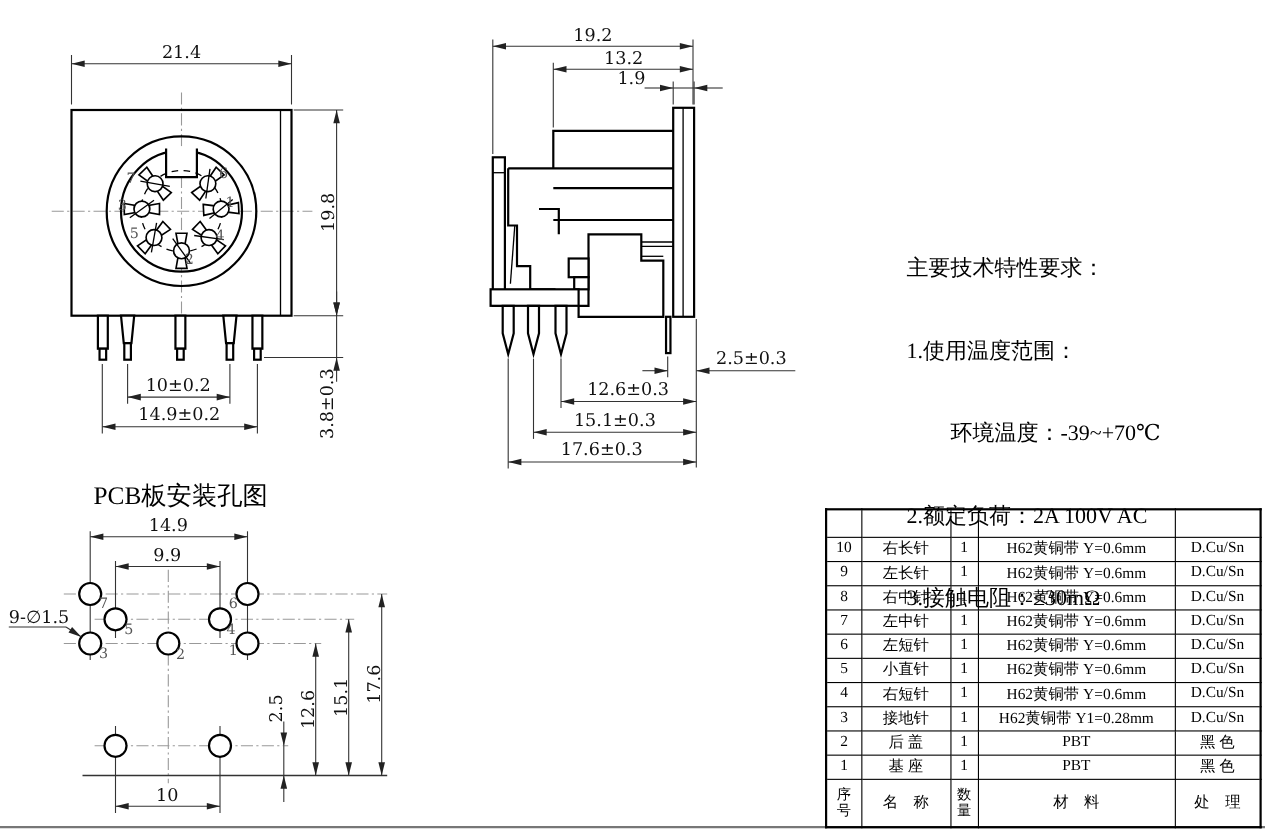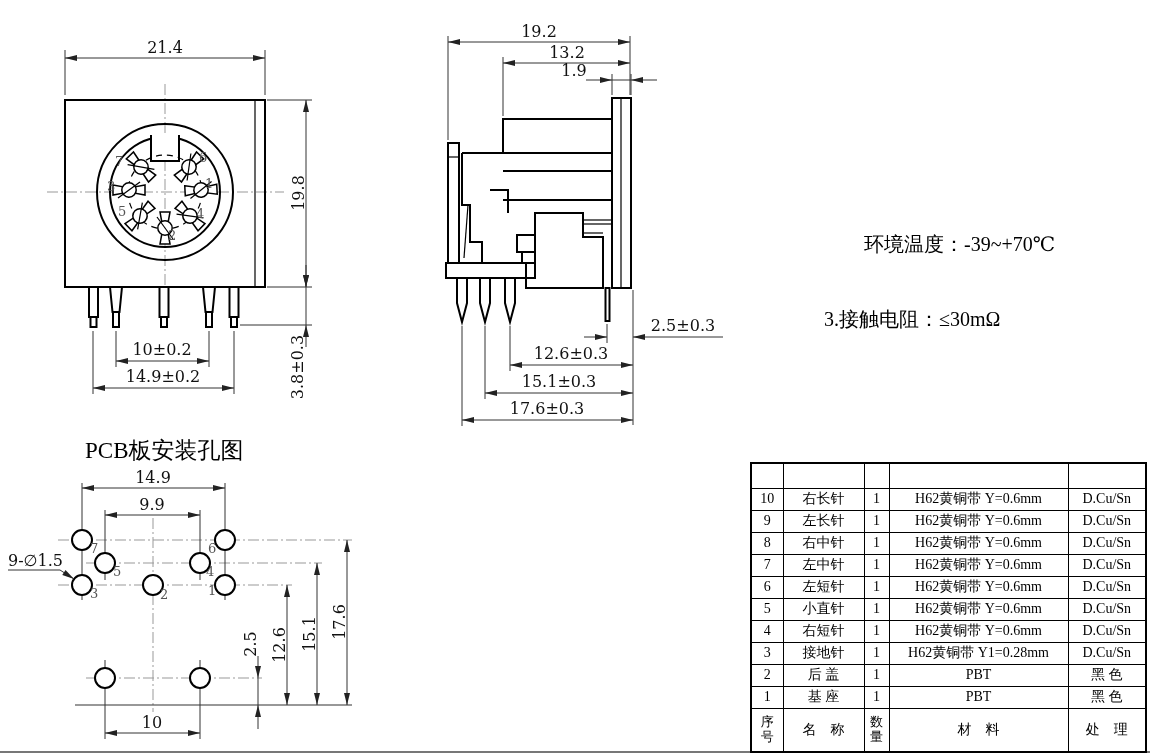"主要技术特性要求：" div { html: none -> <div>主要技术特性要求：</div> }
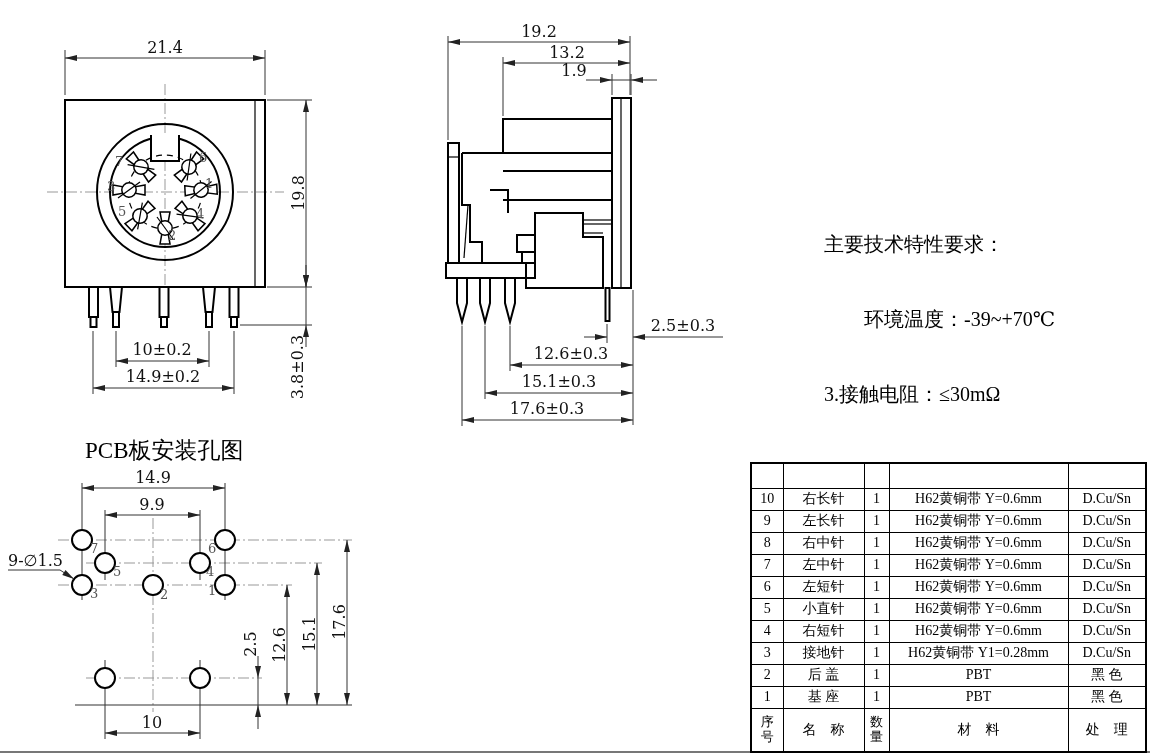"1.使用温度范围：" div { html: none -> <div>1.使用温度范围：</div> }
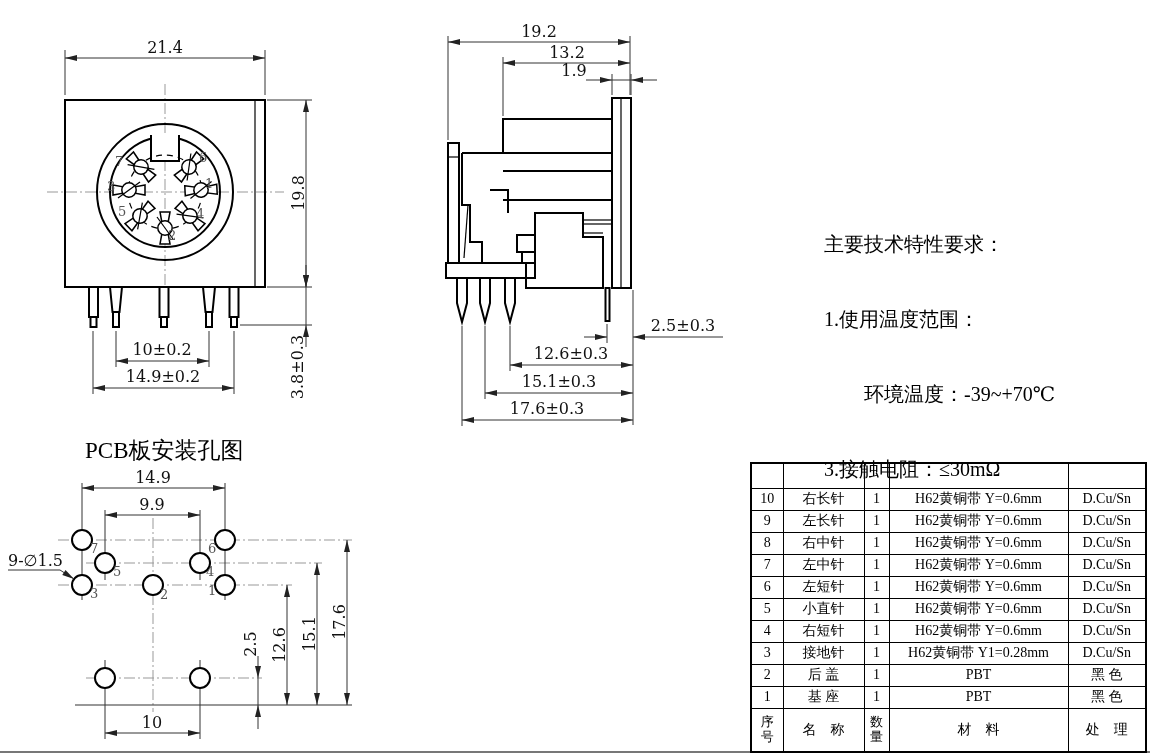"2.额定负荷：2A 100V AC" div { html: none -> <div>2.额定负荷：2A 100V AC</div> }
